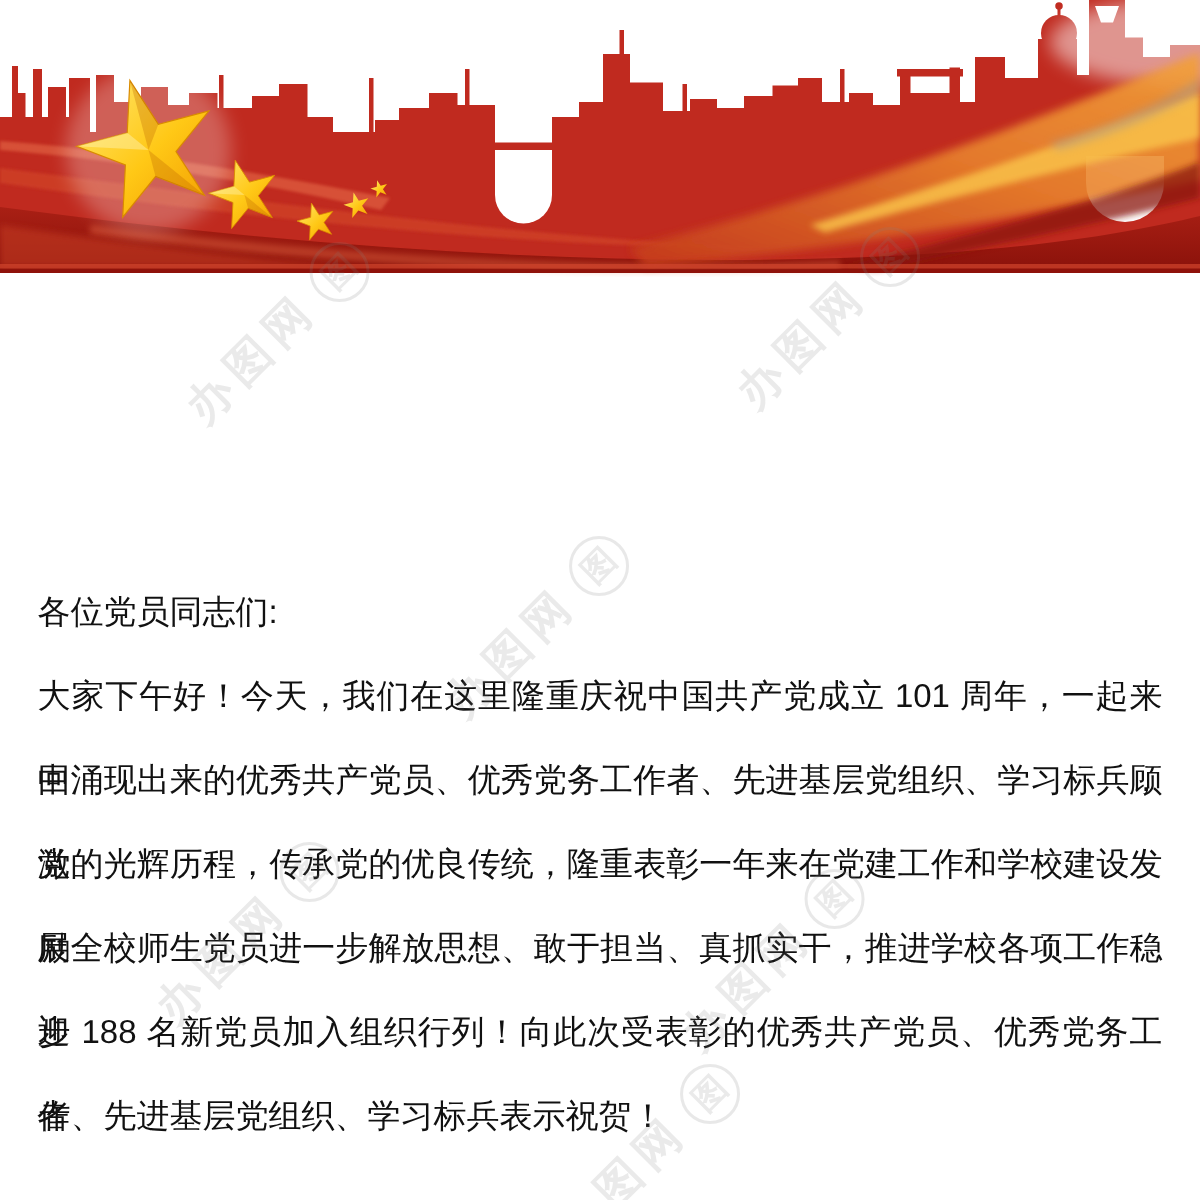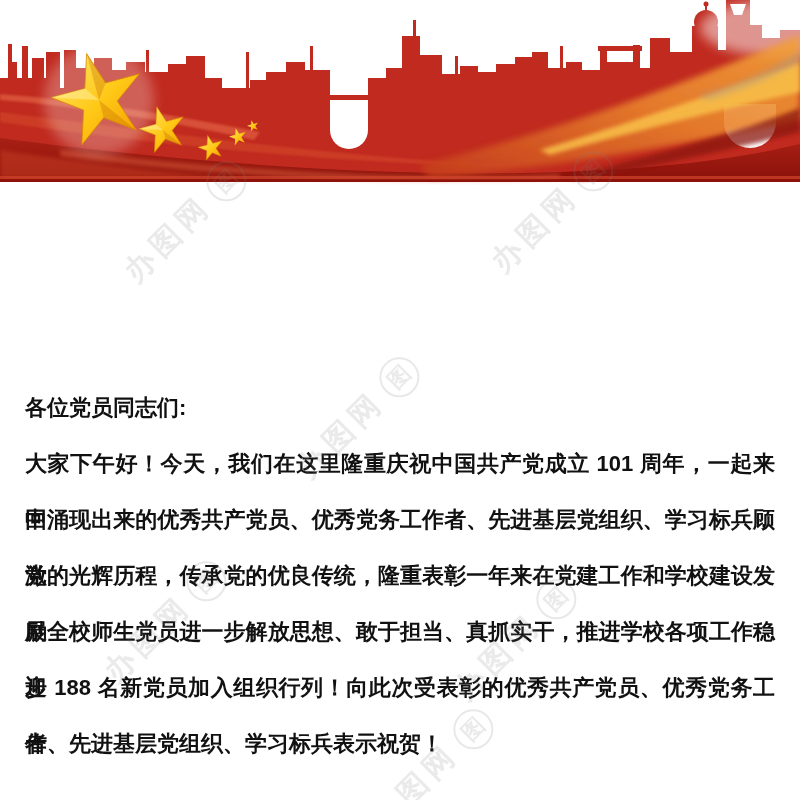"各位党员同志们:" .line { font-weight: bold -> none }
